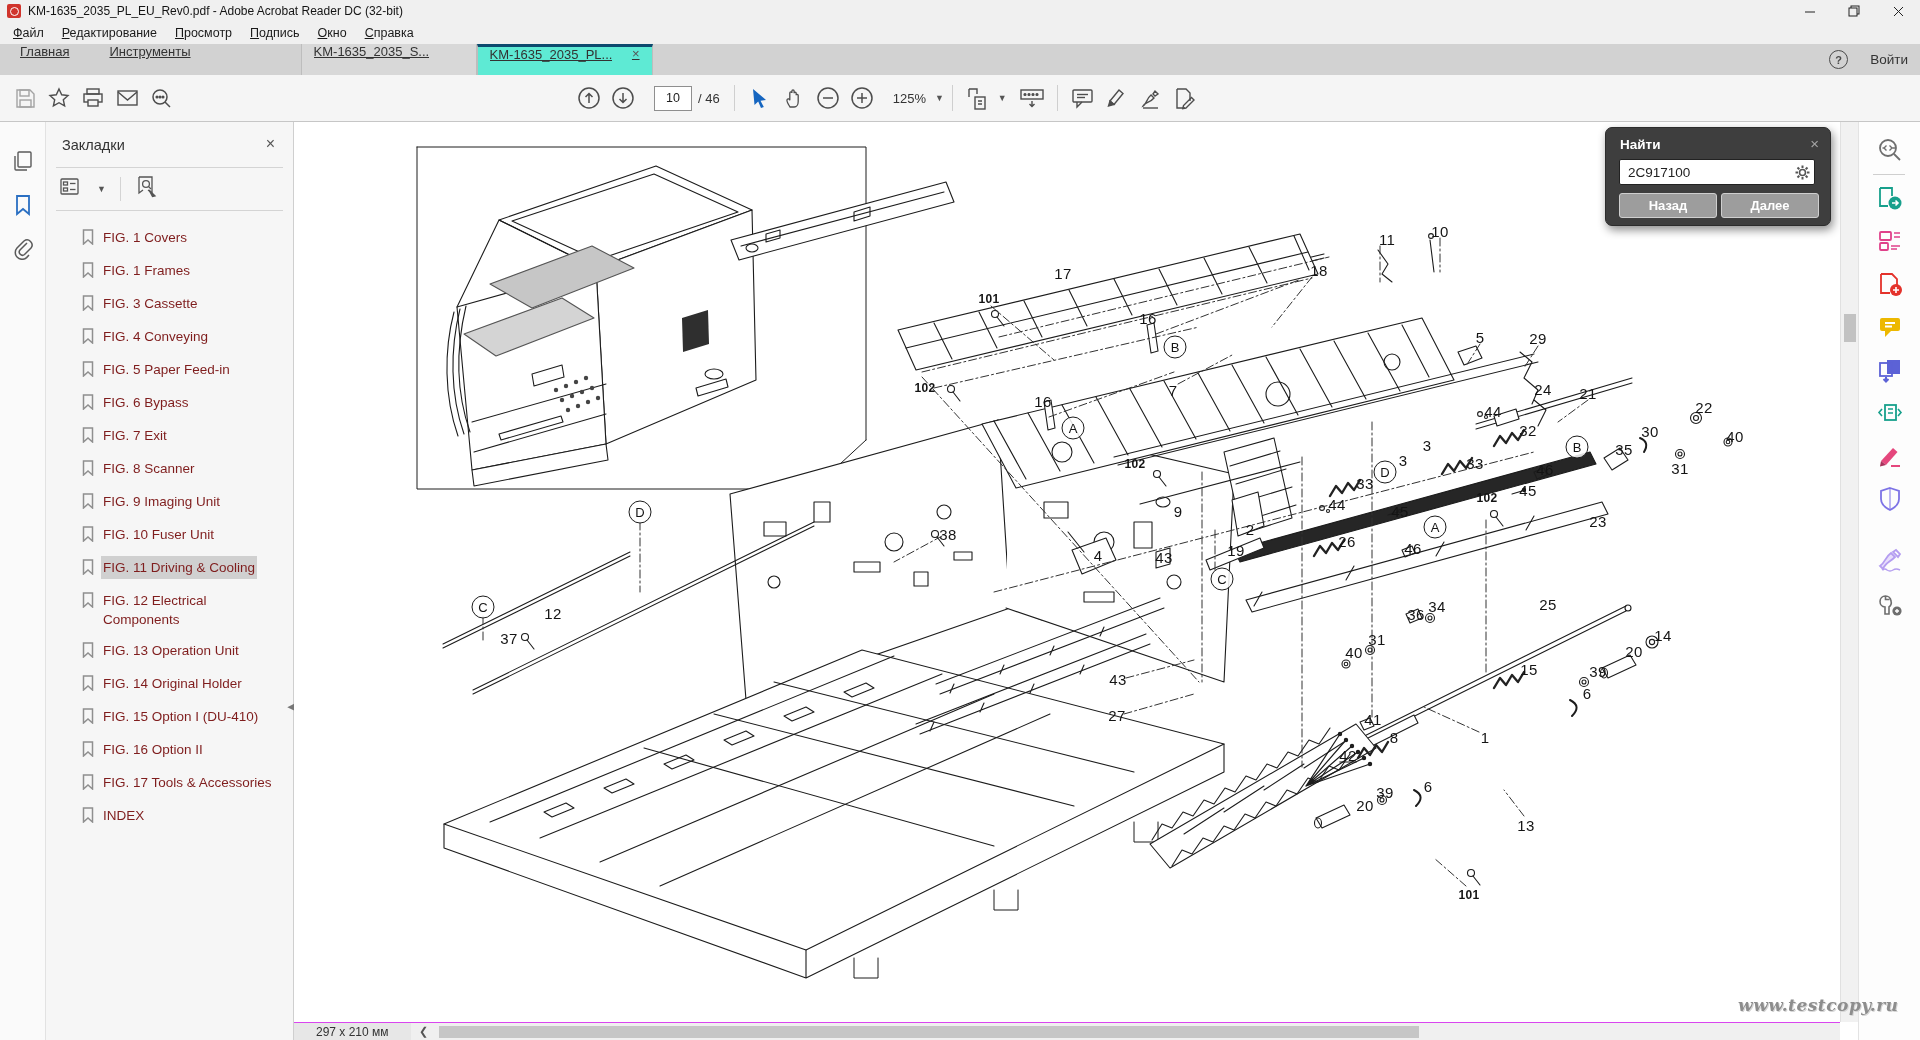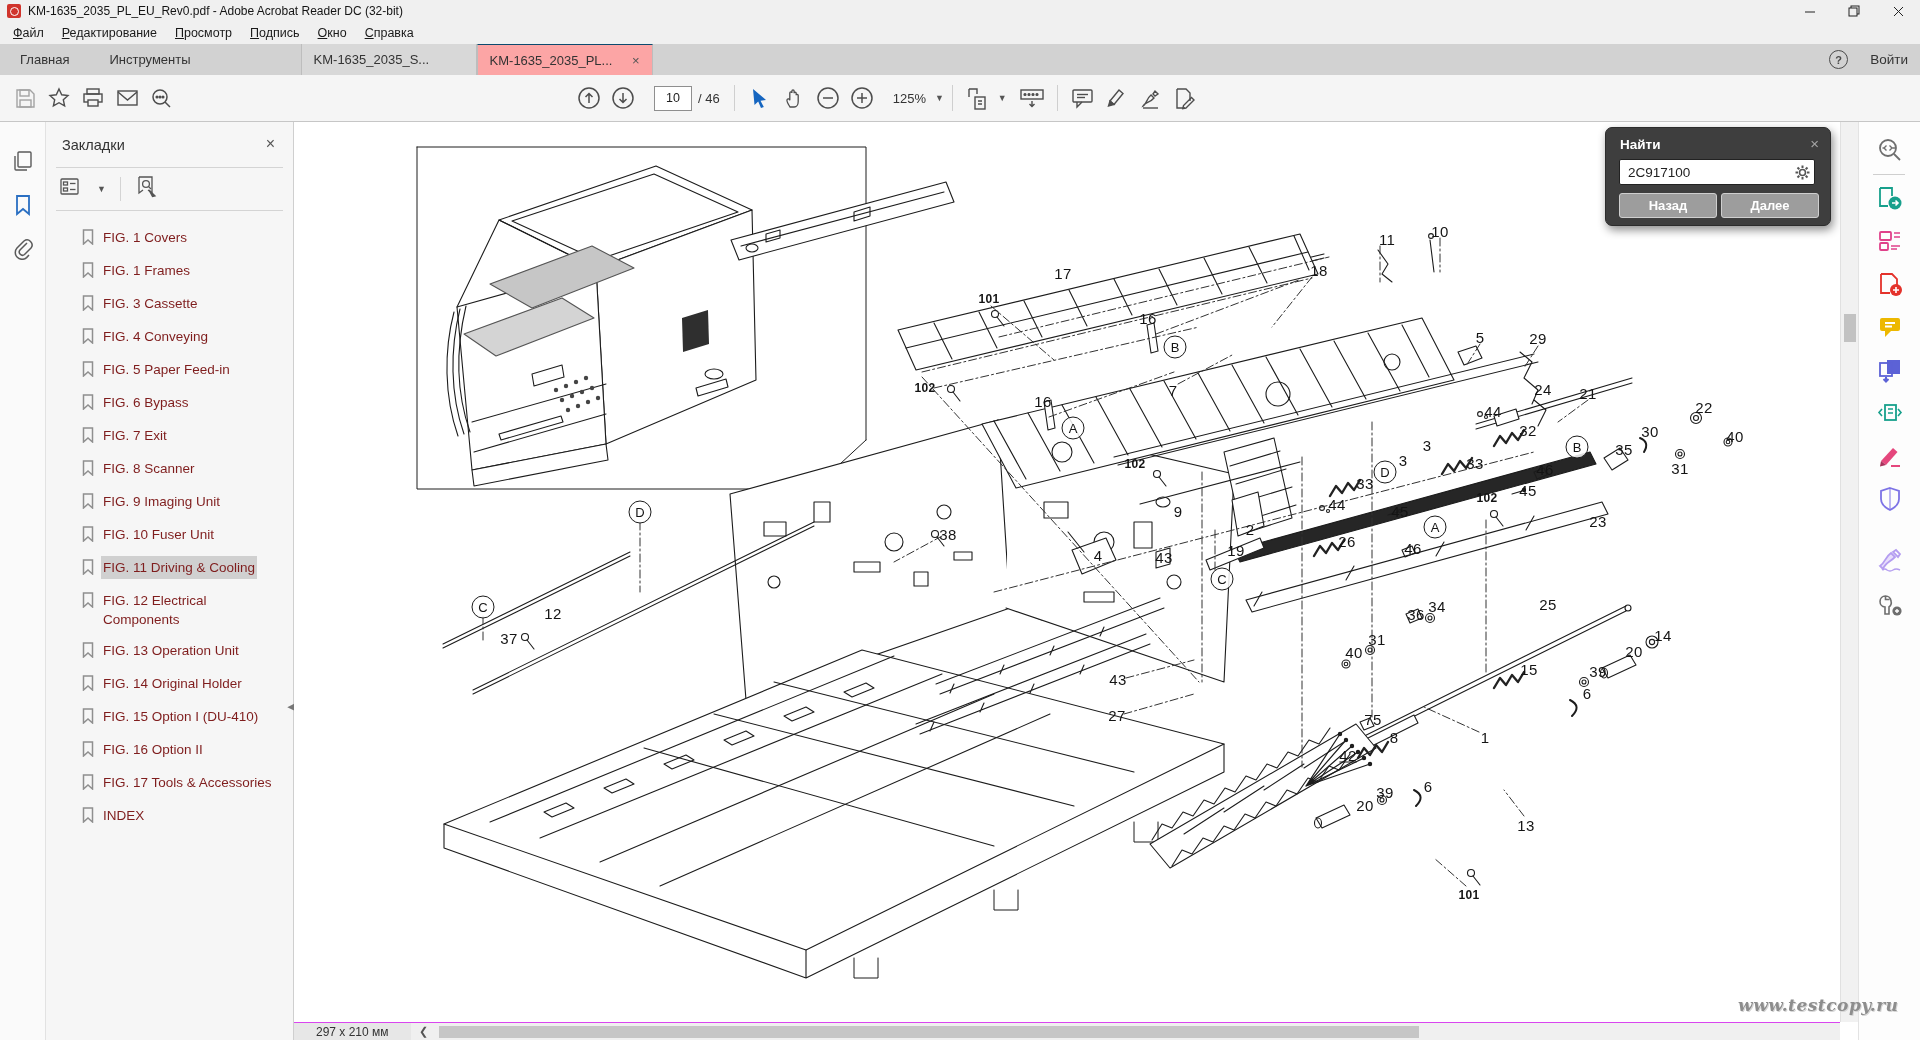"Главная" .tab { align-items: center -> flex-start; text-decoration: none -> underline }
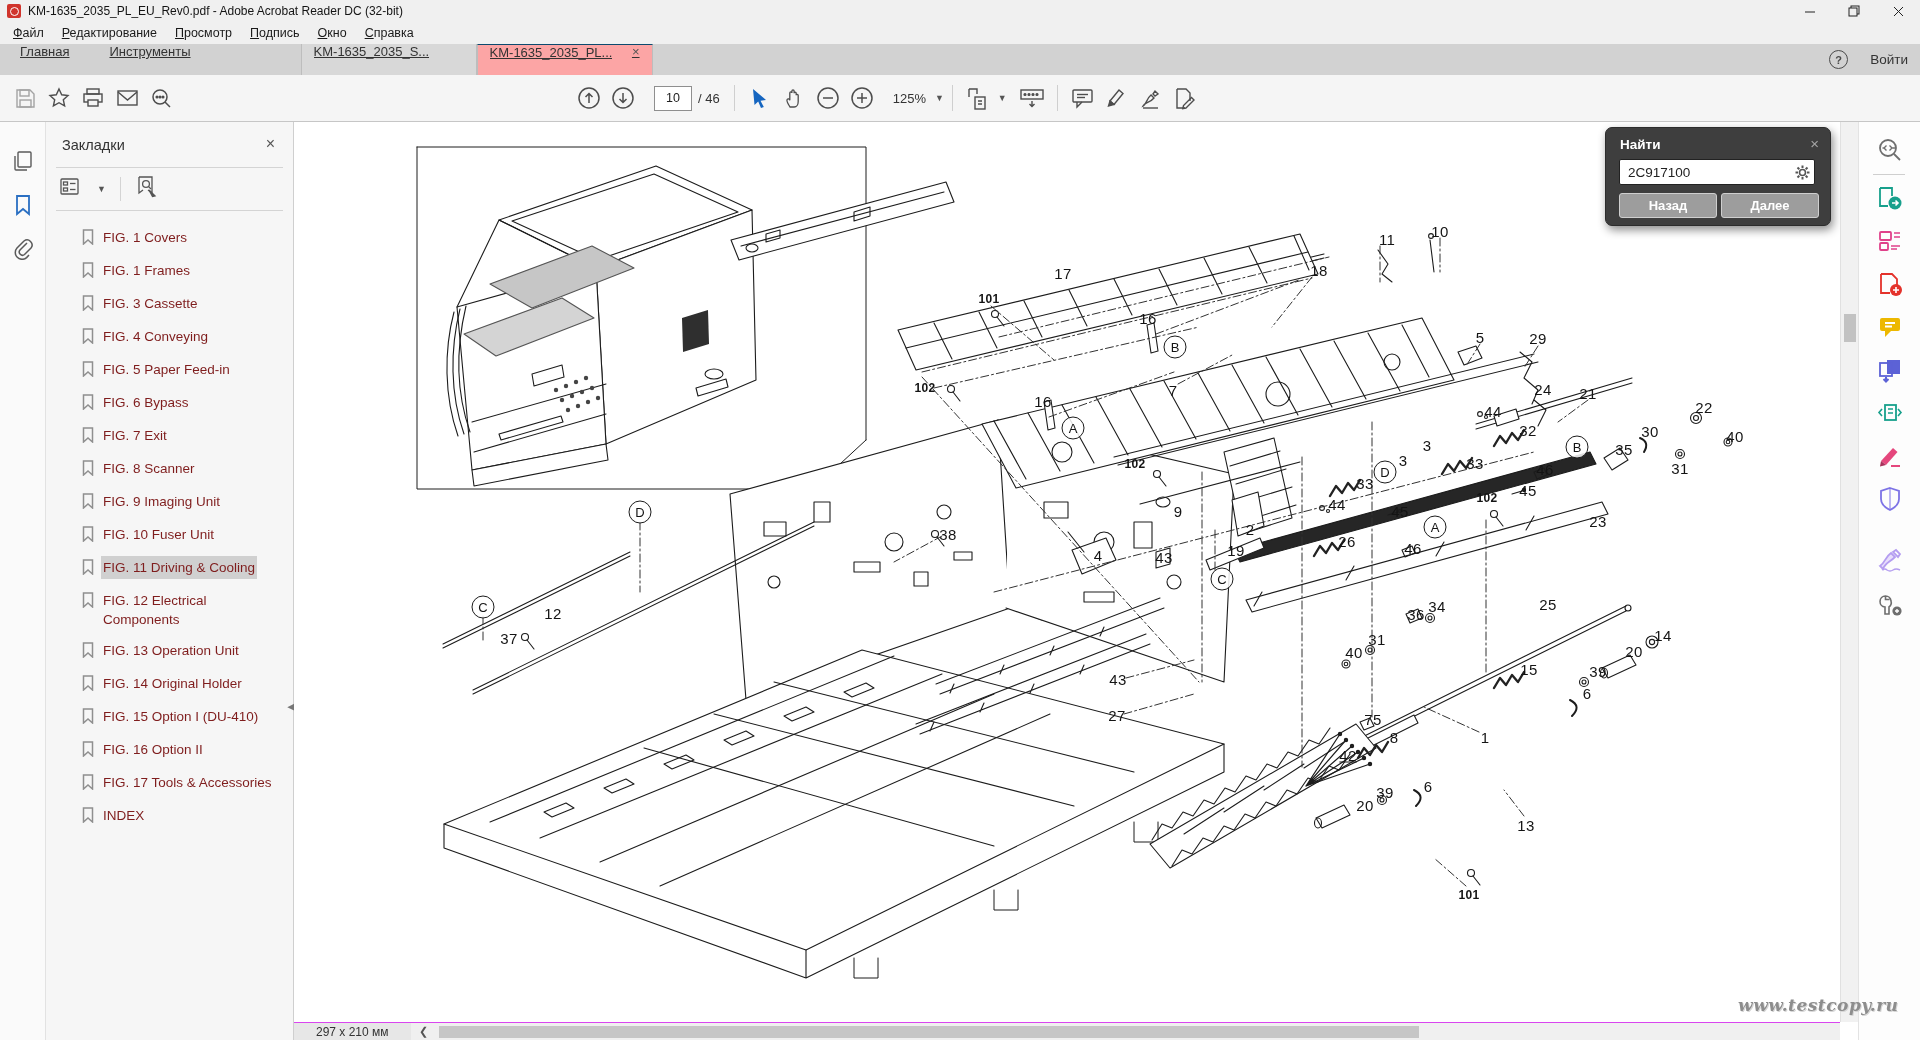"KM-1635_2035_PL..." .tab.doc.active { background: #fca5a5 -> #5eead4; border-top: 1px solid #0c4a6e -> 3px solid #0c4a6e }
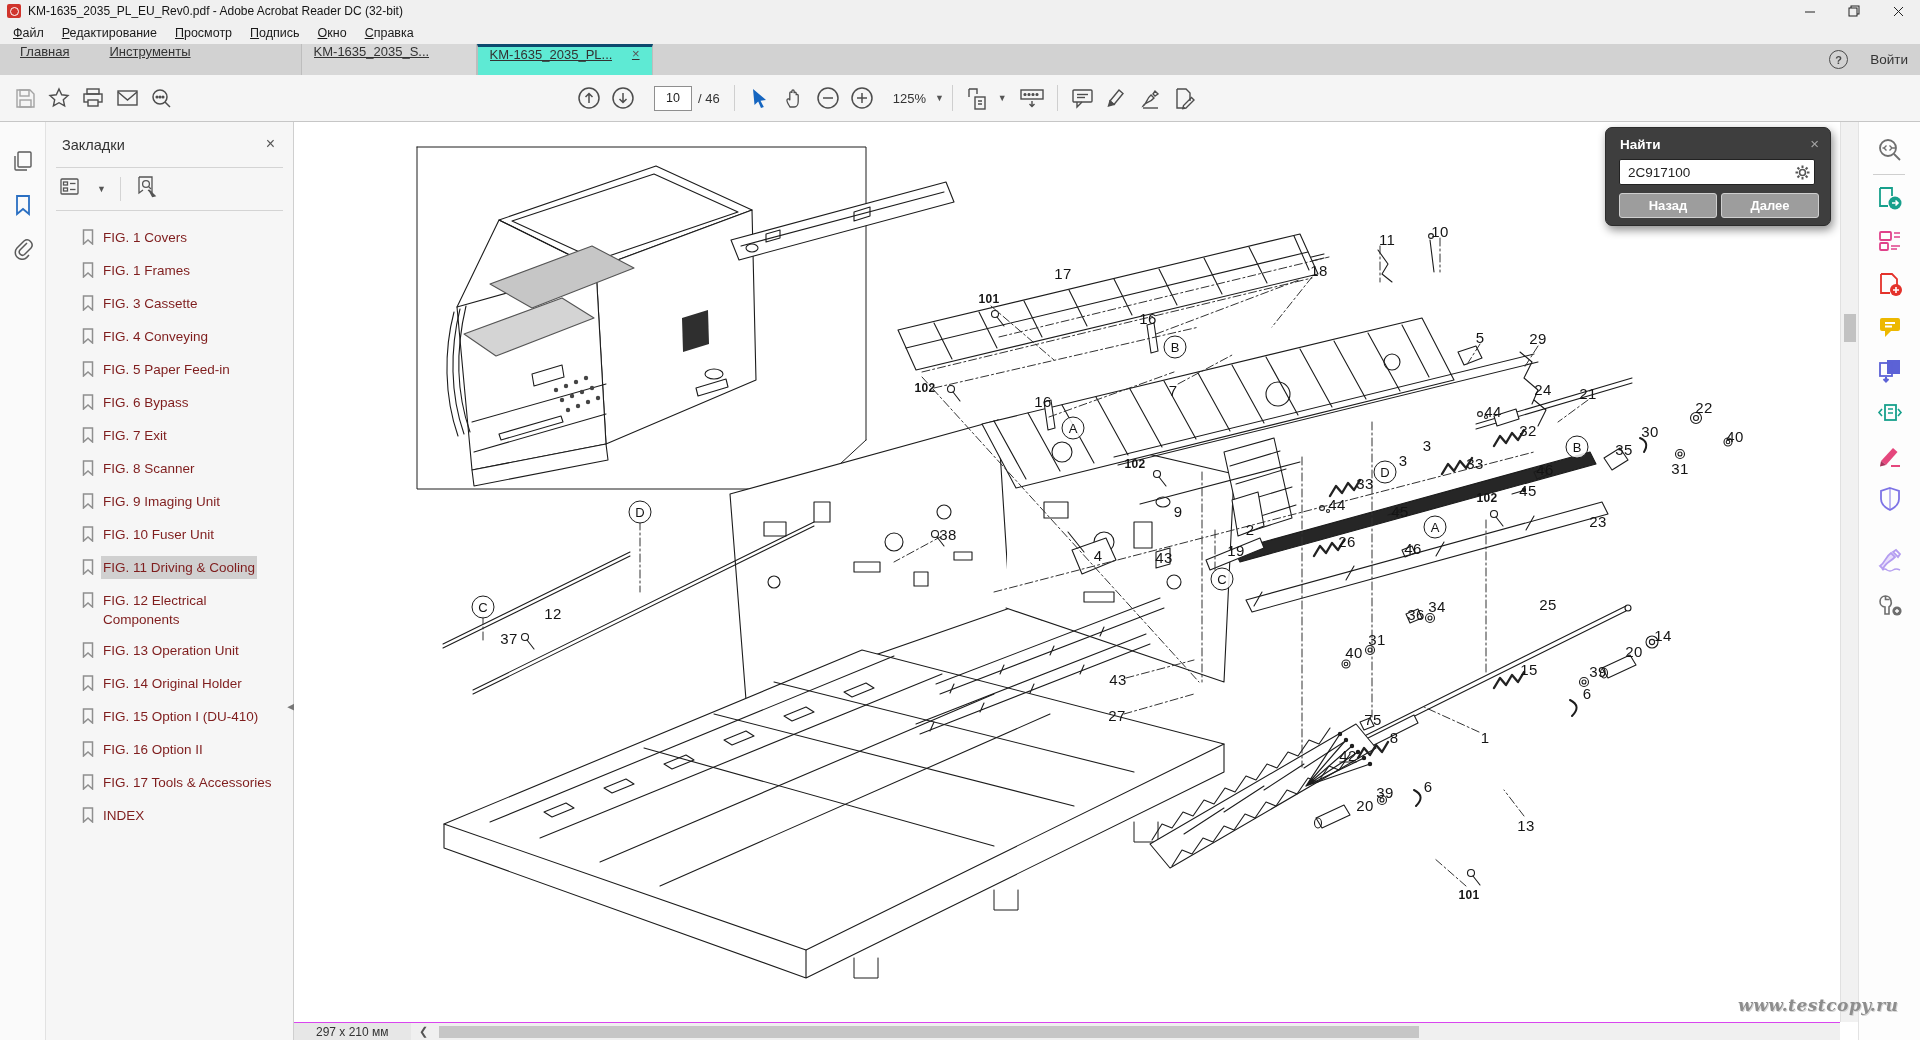"75" div.callout { text: 75 -> 41 }
